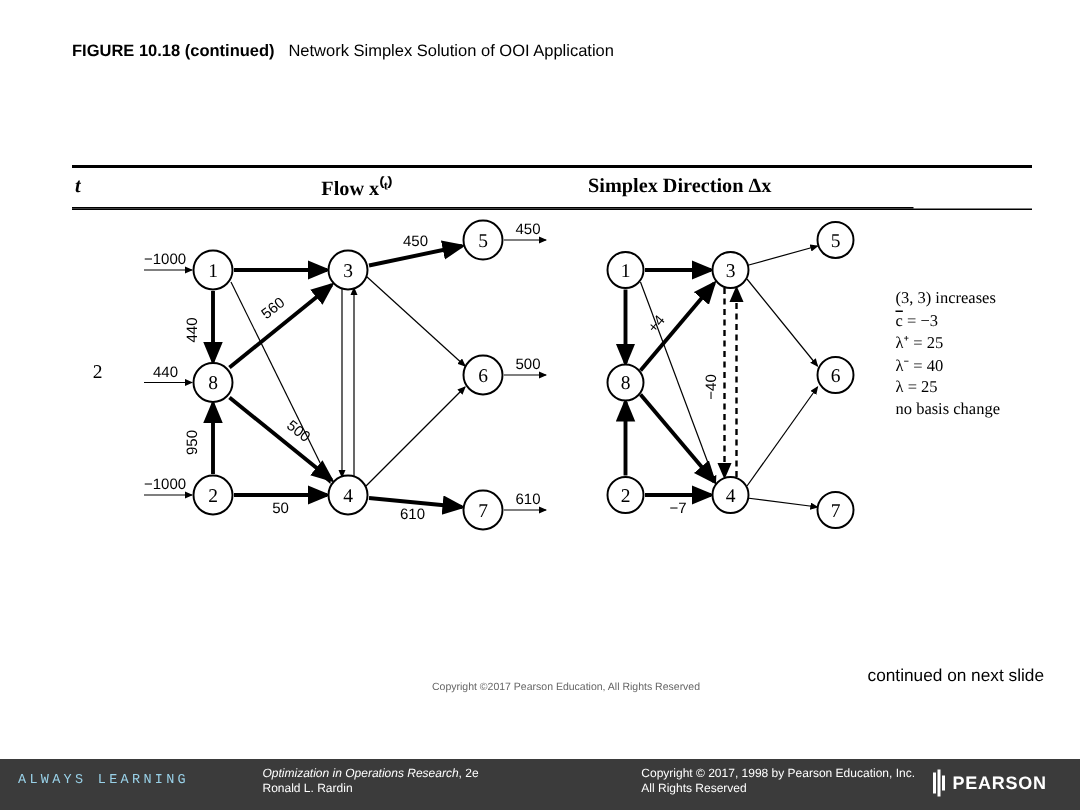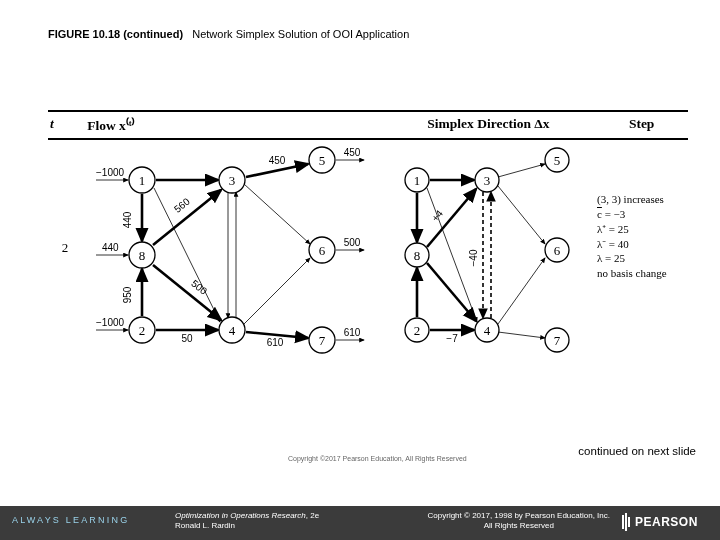"Flow x⁽ᵗ⁾" .cell-flow { text-align: left -> center }
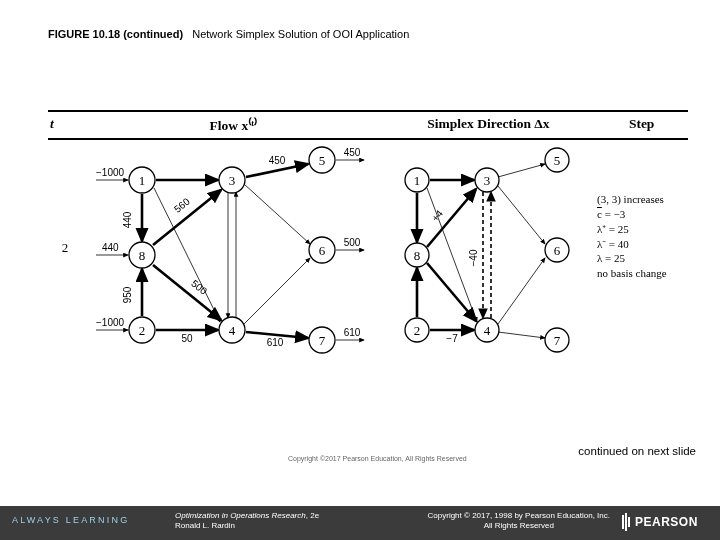"Simplex Direction Δx" .cell-dir { text-align: center -> none }
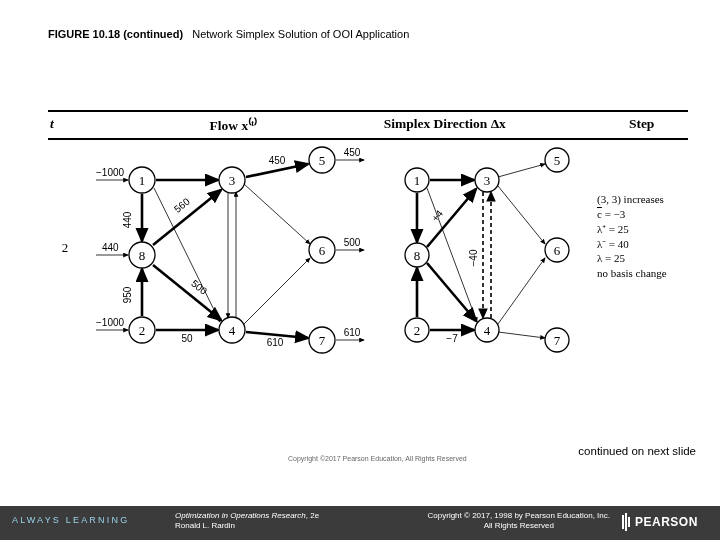"Step" div.hdr { html: <div>Step</div> -> none }
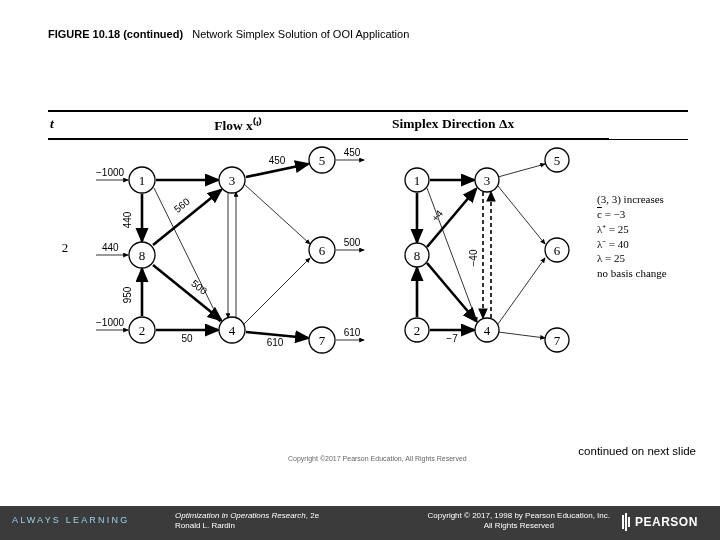"ALWAYS LEARNING" .learning { font-family: Liberation Sans, sans-serif -> Liberation Mono, monospace }
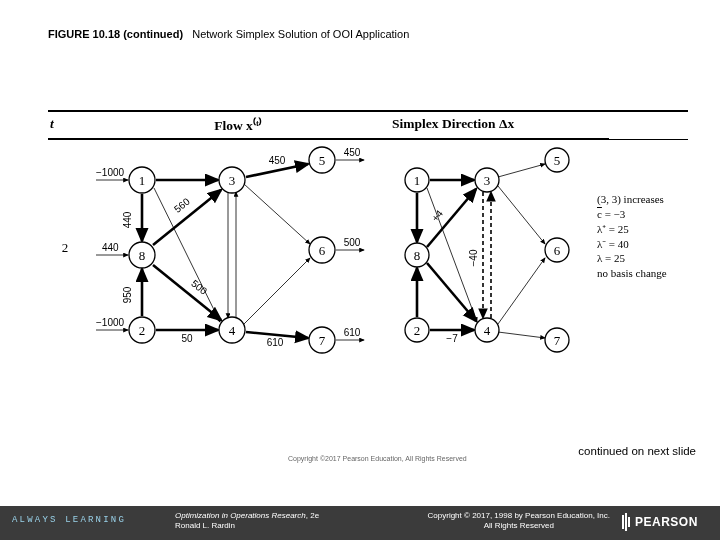"Copyright © 2017, 1998 by" .cr { text-align: center -> left }
